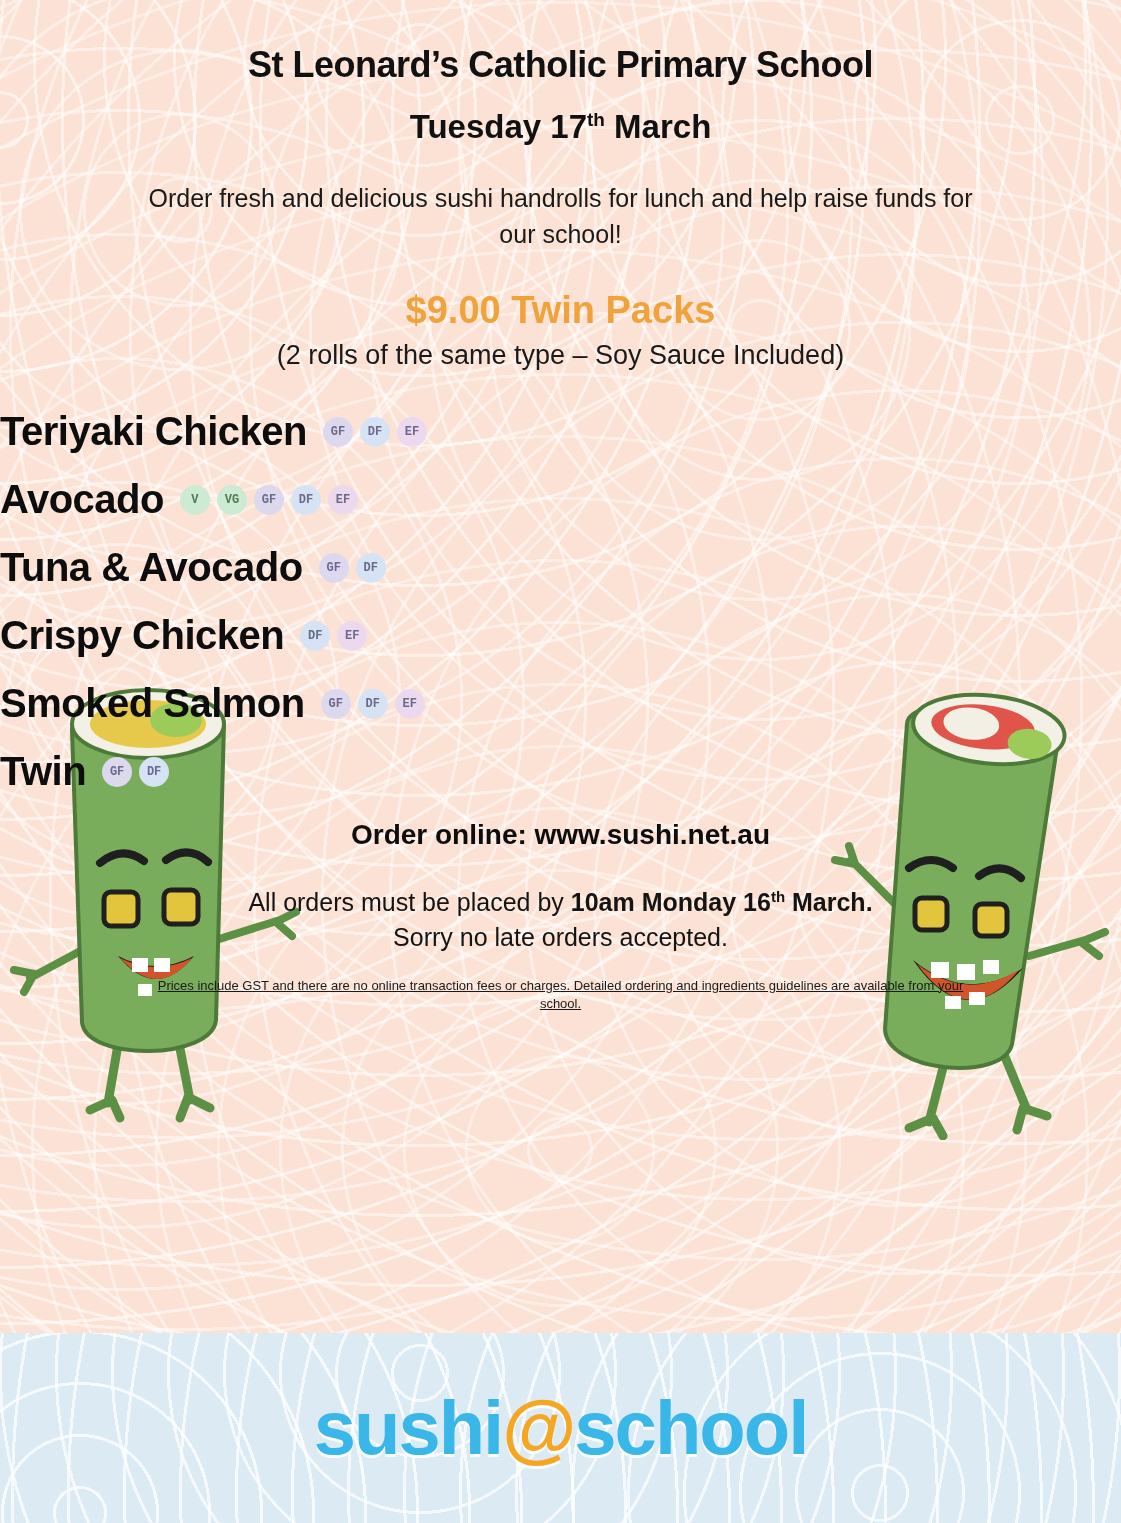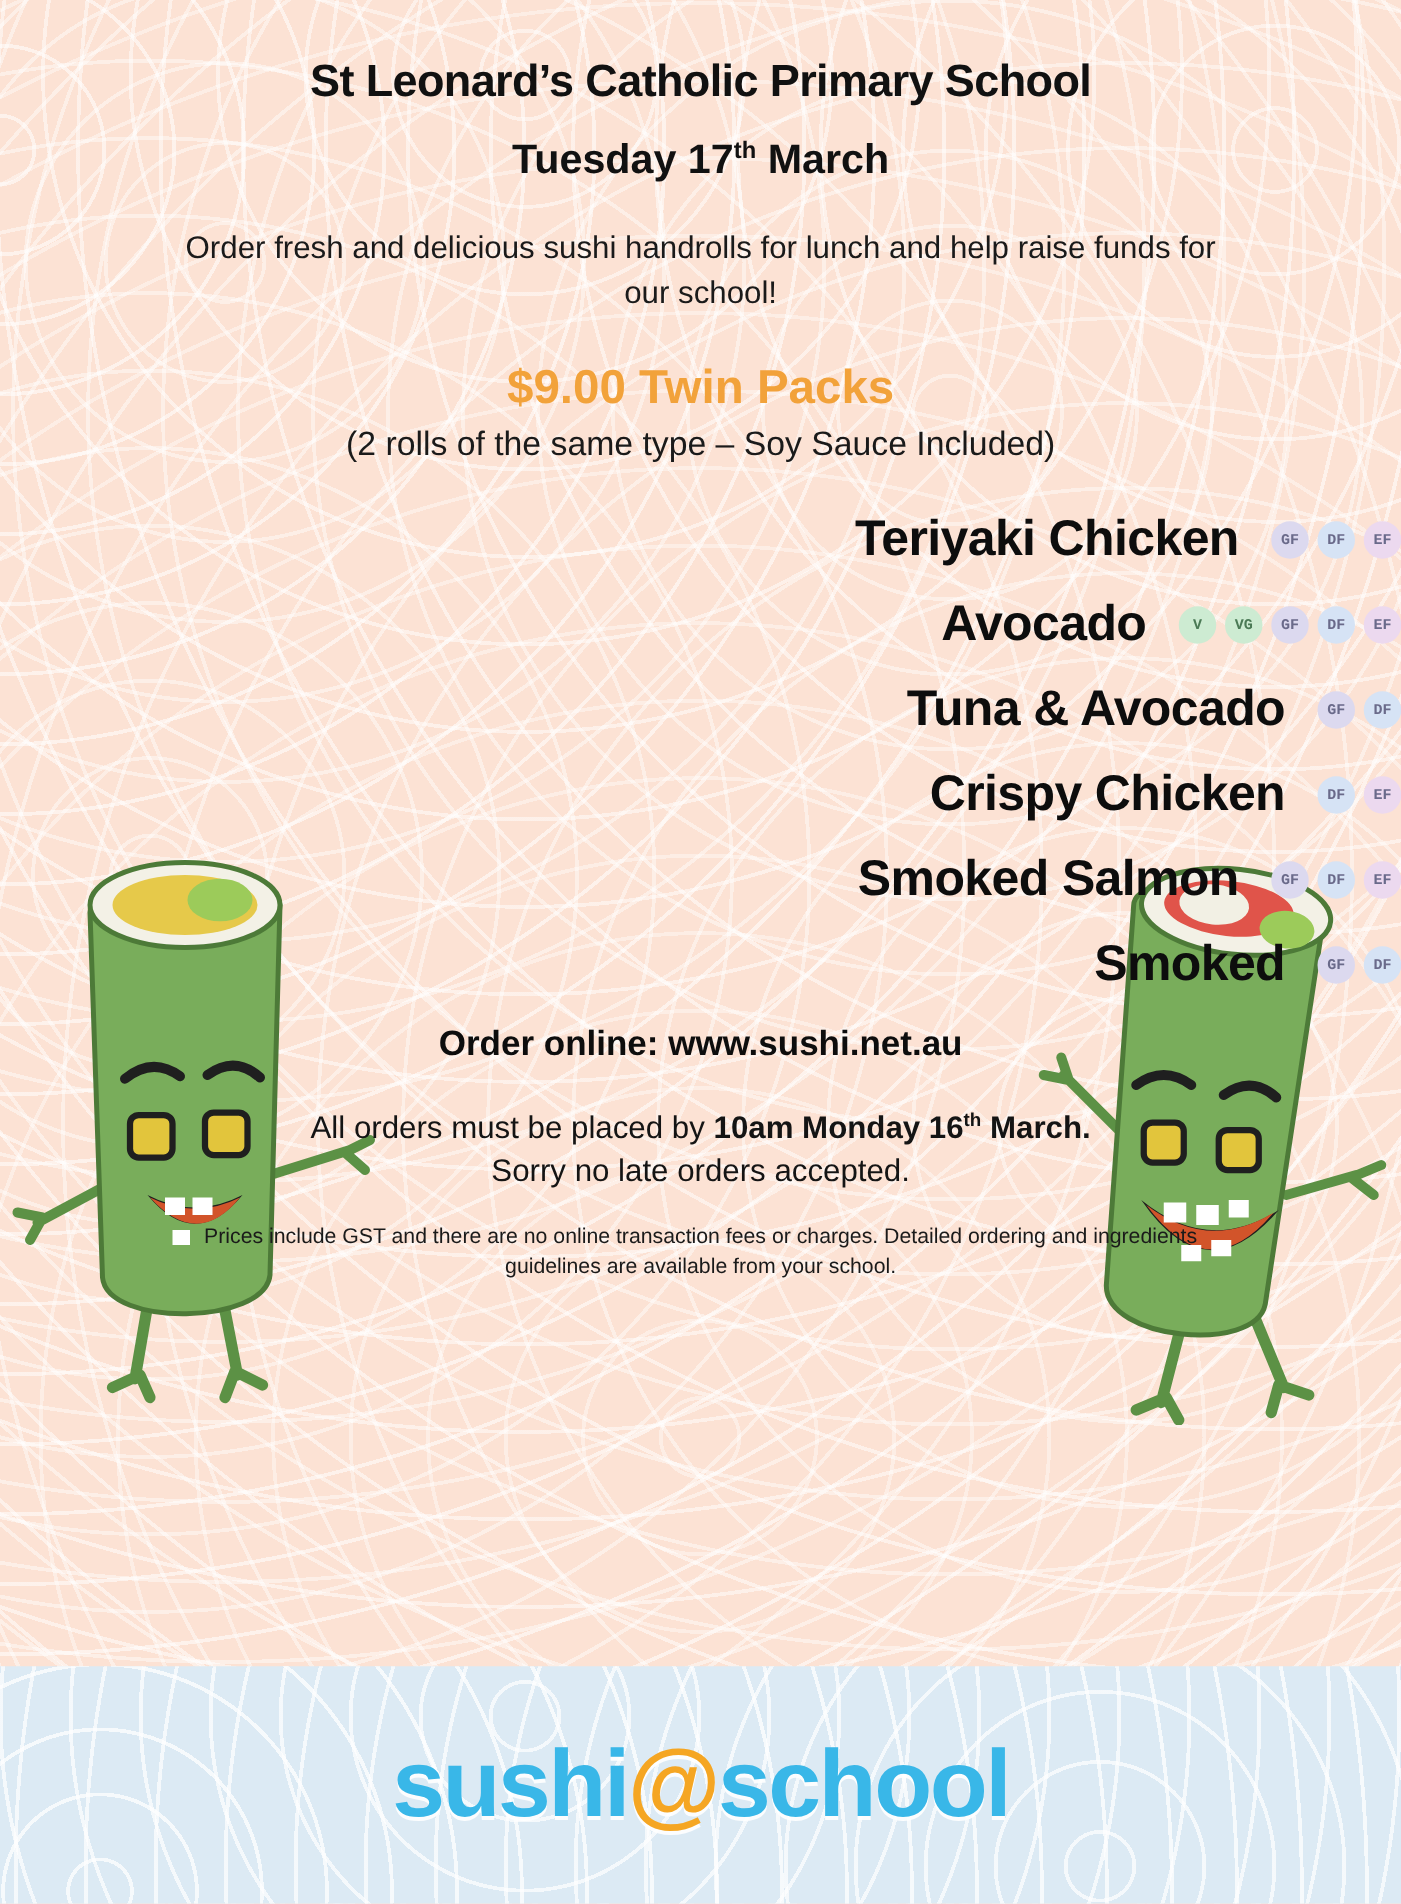"Teriyaki Chicken" .menu-row { gap: 26px -> 16px; justify-content: flex-end -> flex-start }
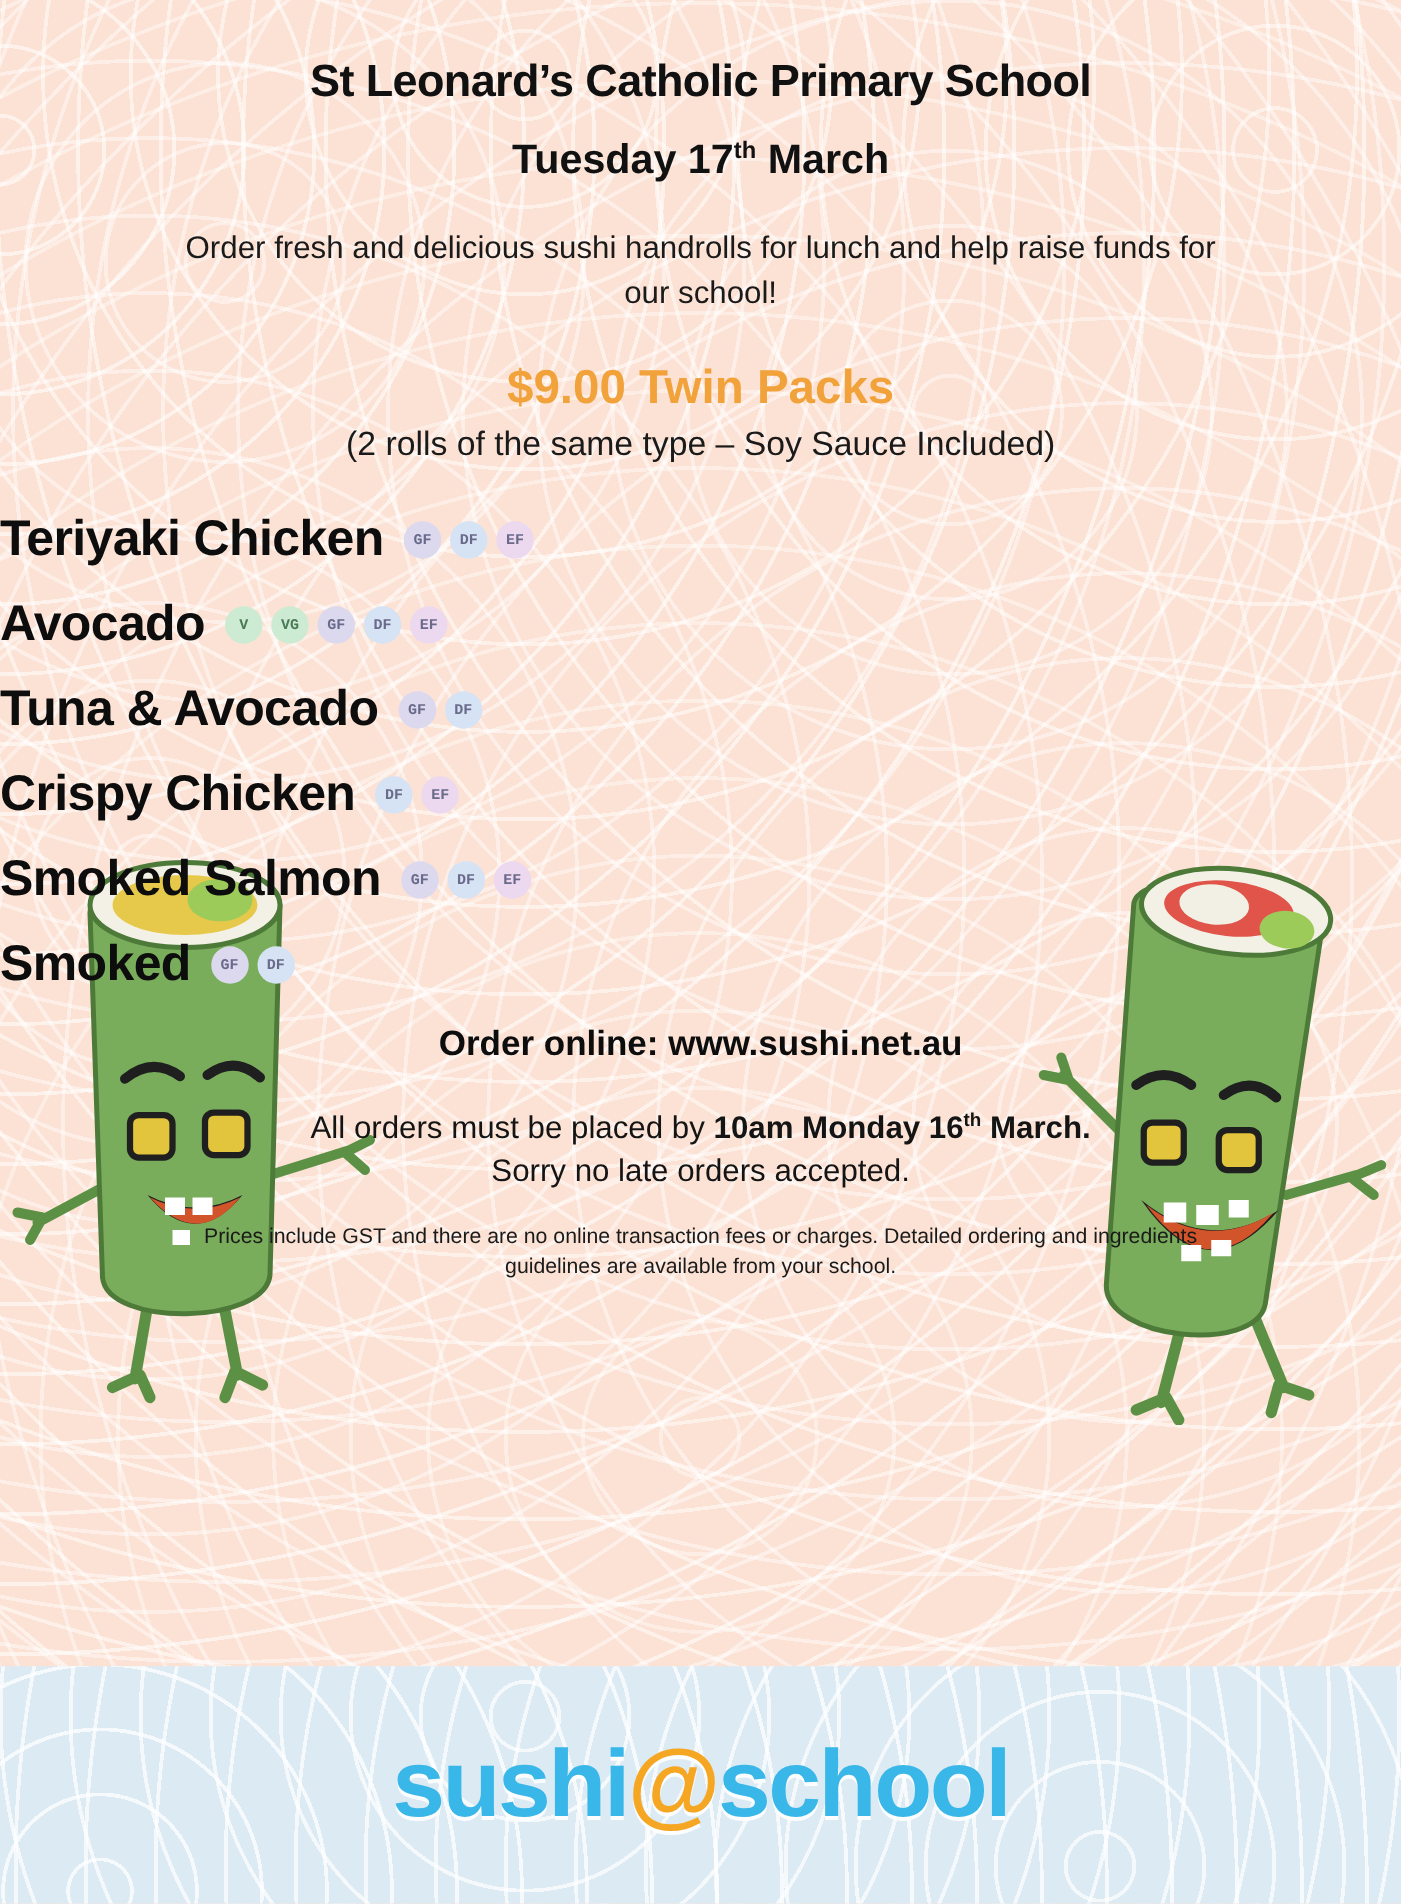"Smoked" span.menu-name { text: Smoked -> Twin }
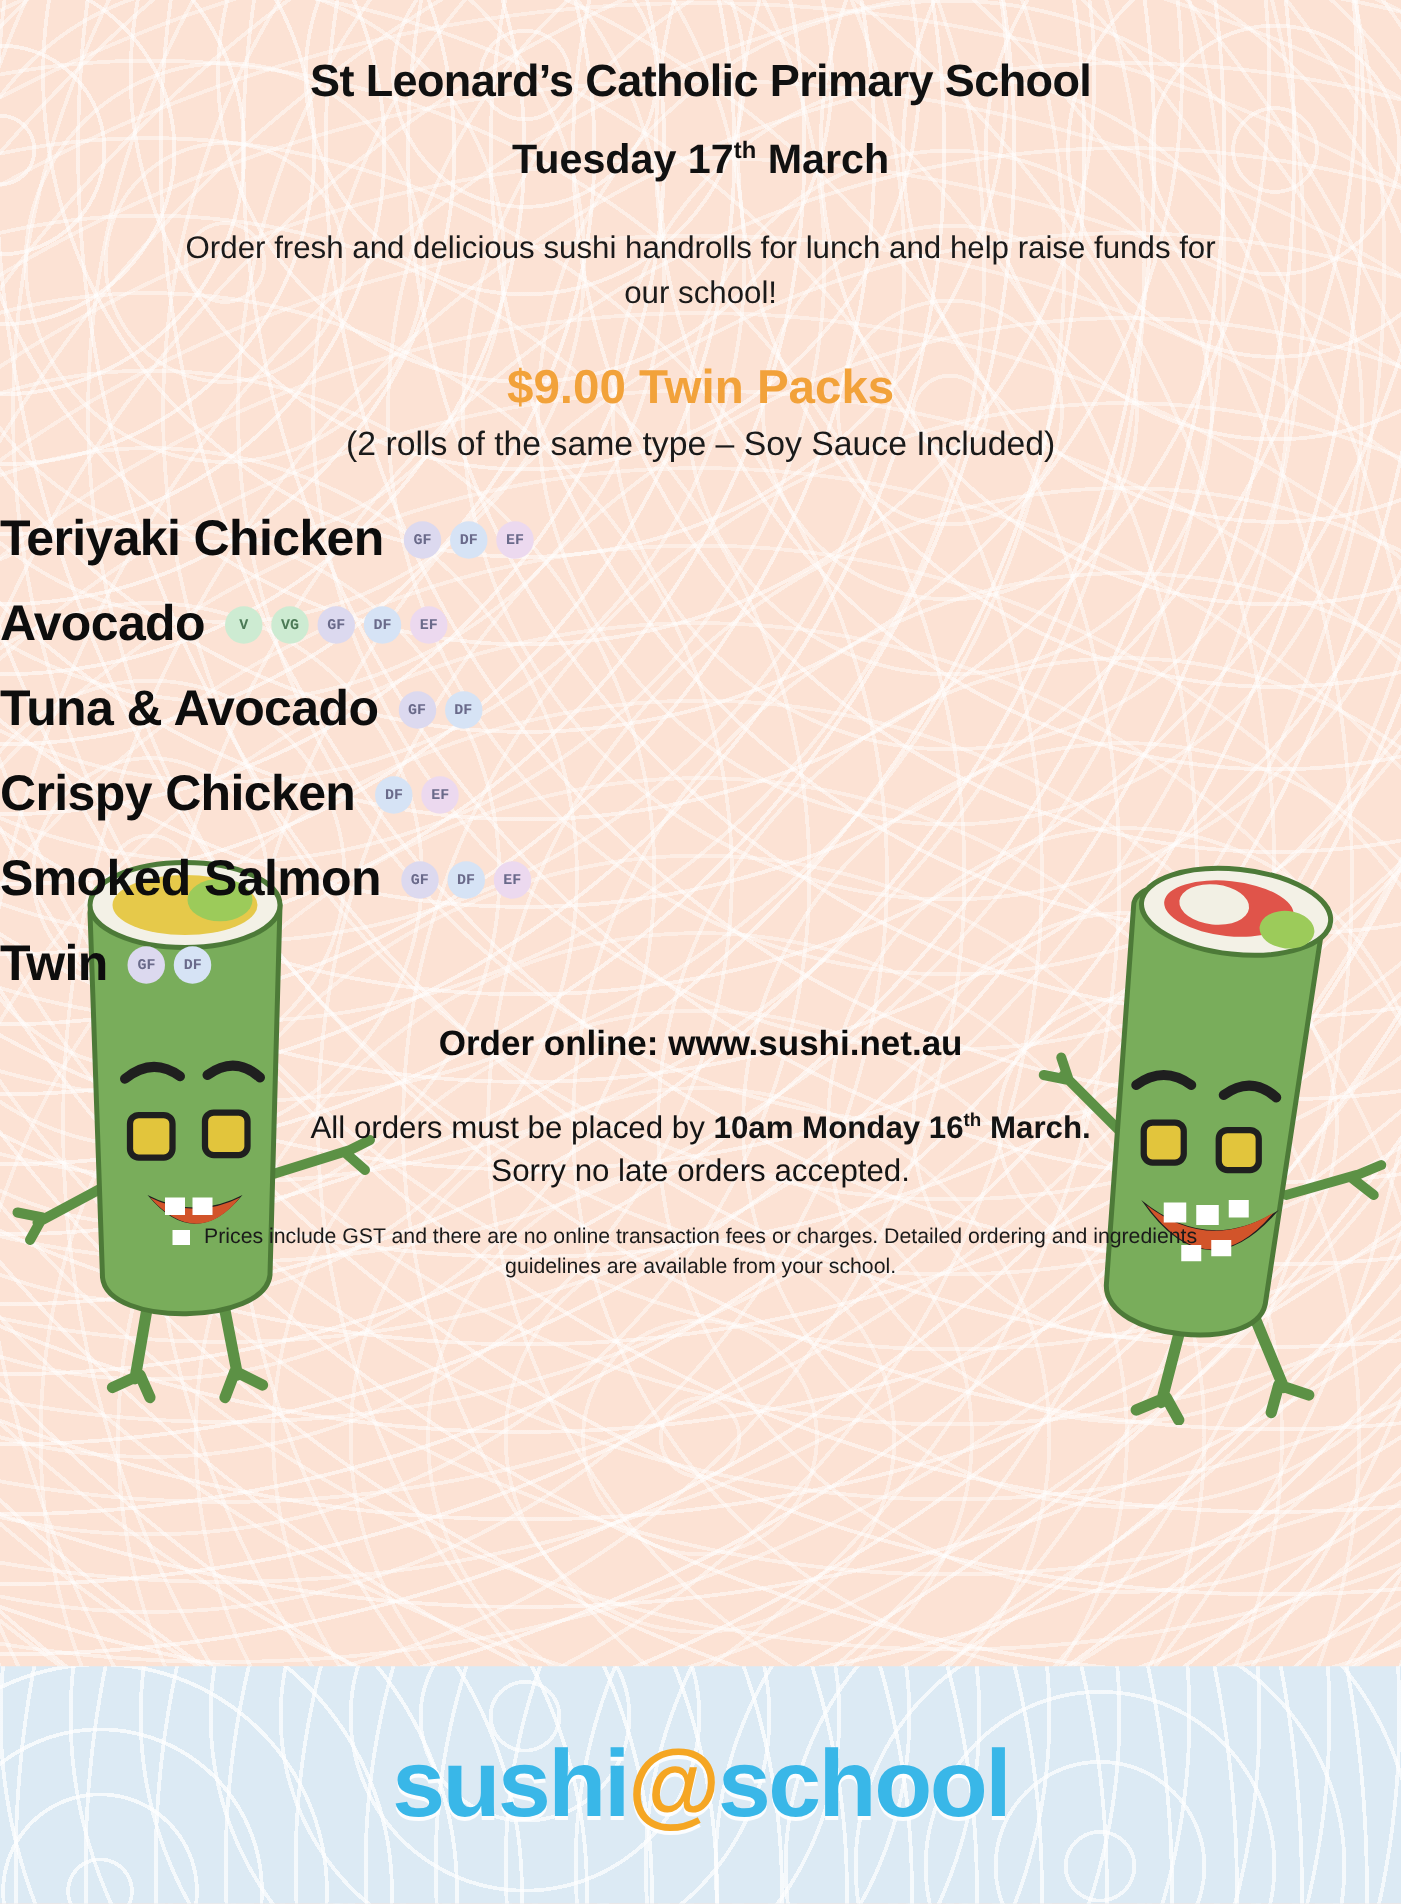"Prices include GST and there" .fine-print { font-size: 17px -> 13px; text-decoration: none -> underline }
